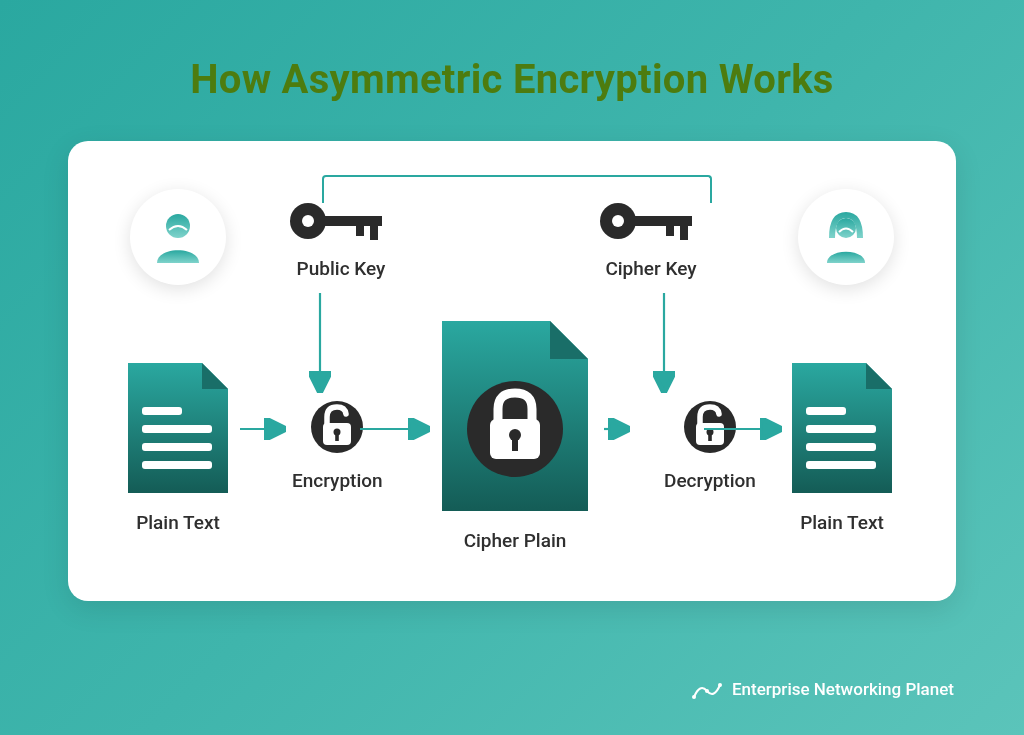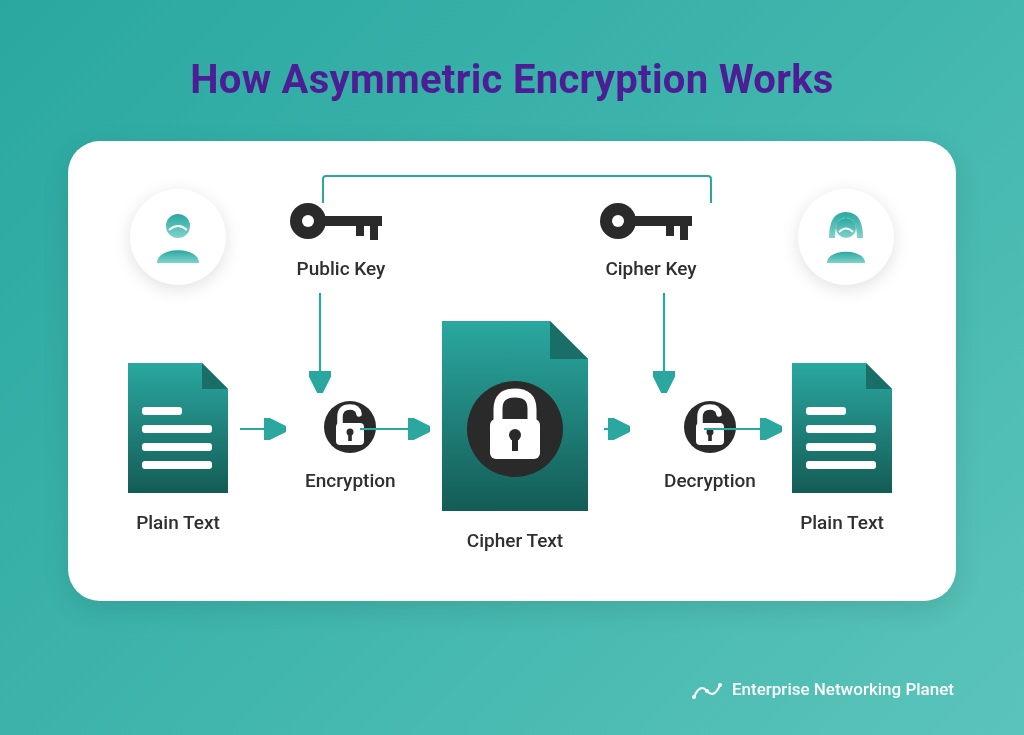"How Asymmetric Encryption Works" .title { color: #4c1d95 -> #4d7c0f }
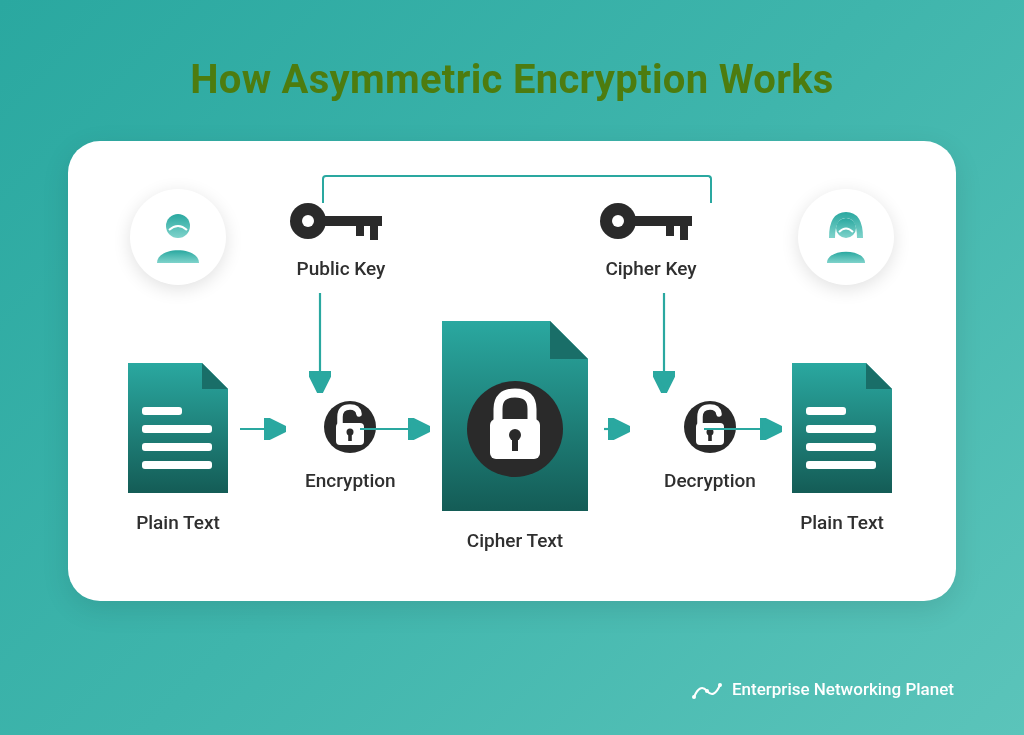"Public Key" .card { border-radius: 32px -> 20px }
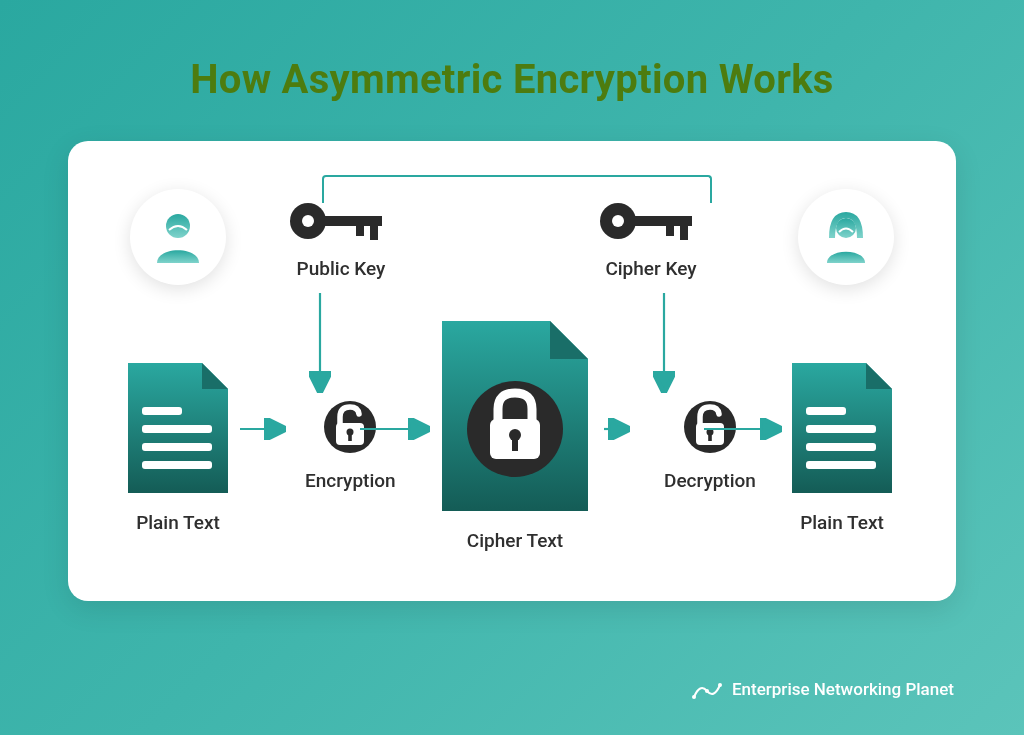"Encryption" .crypto-group.enc { left: 237px -> 224px }
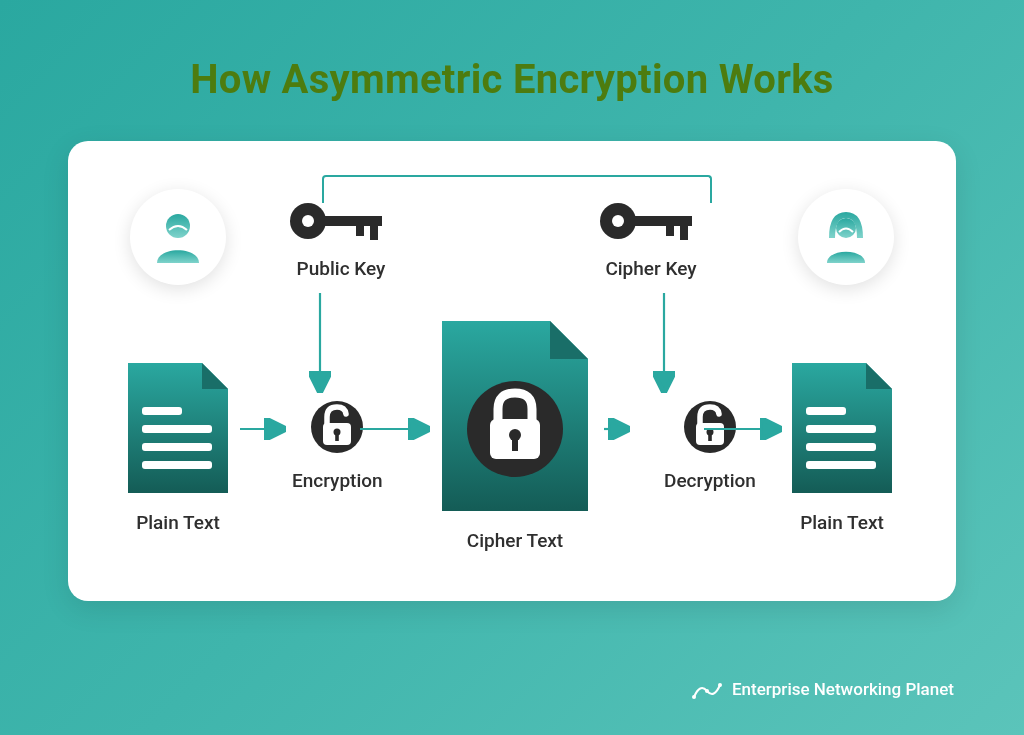"Cipher Text" div.doc-label { text: Text -> Plain }
